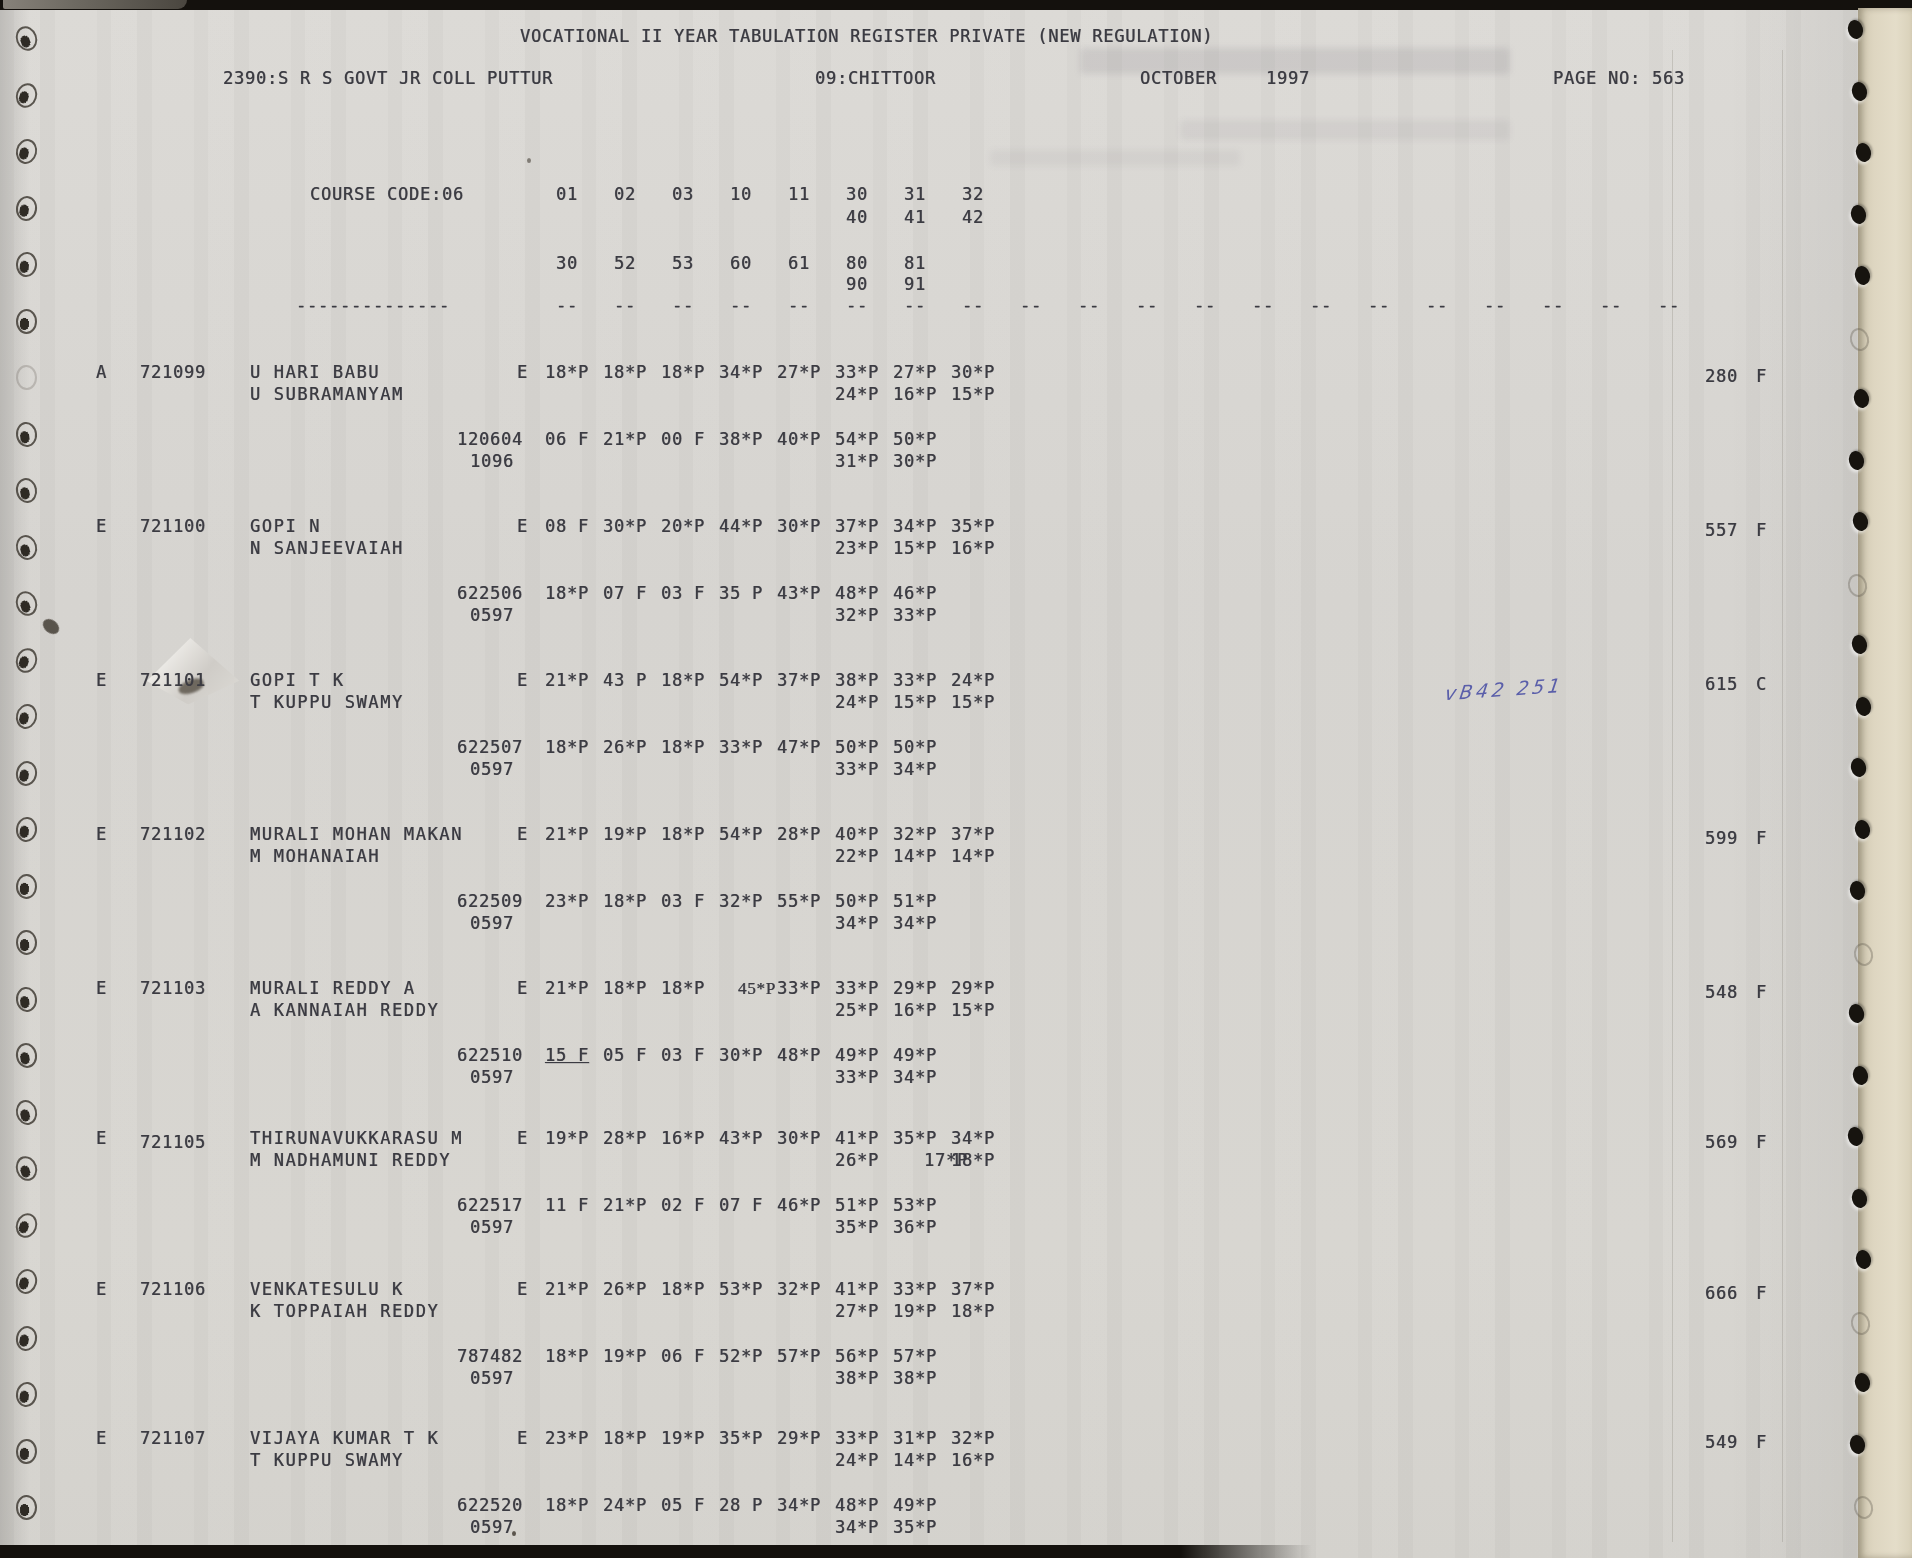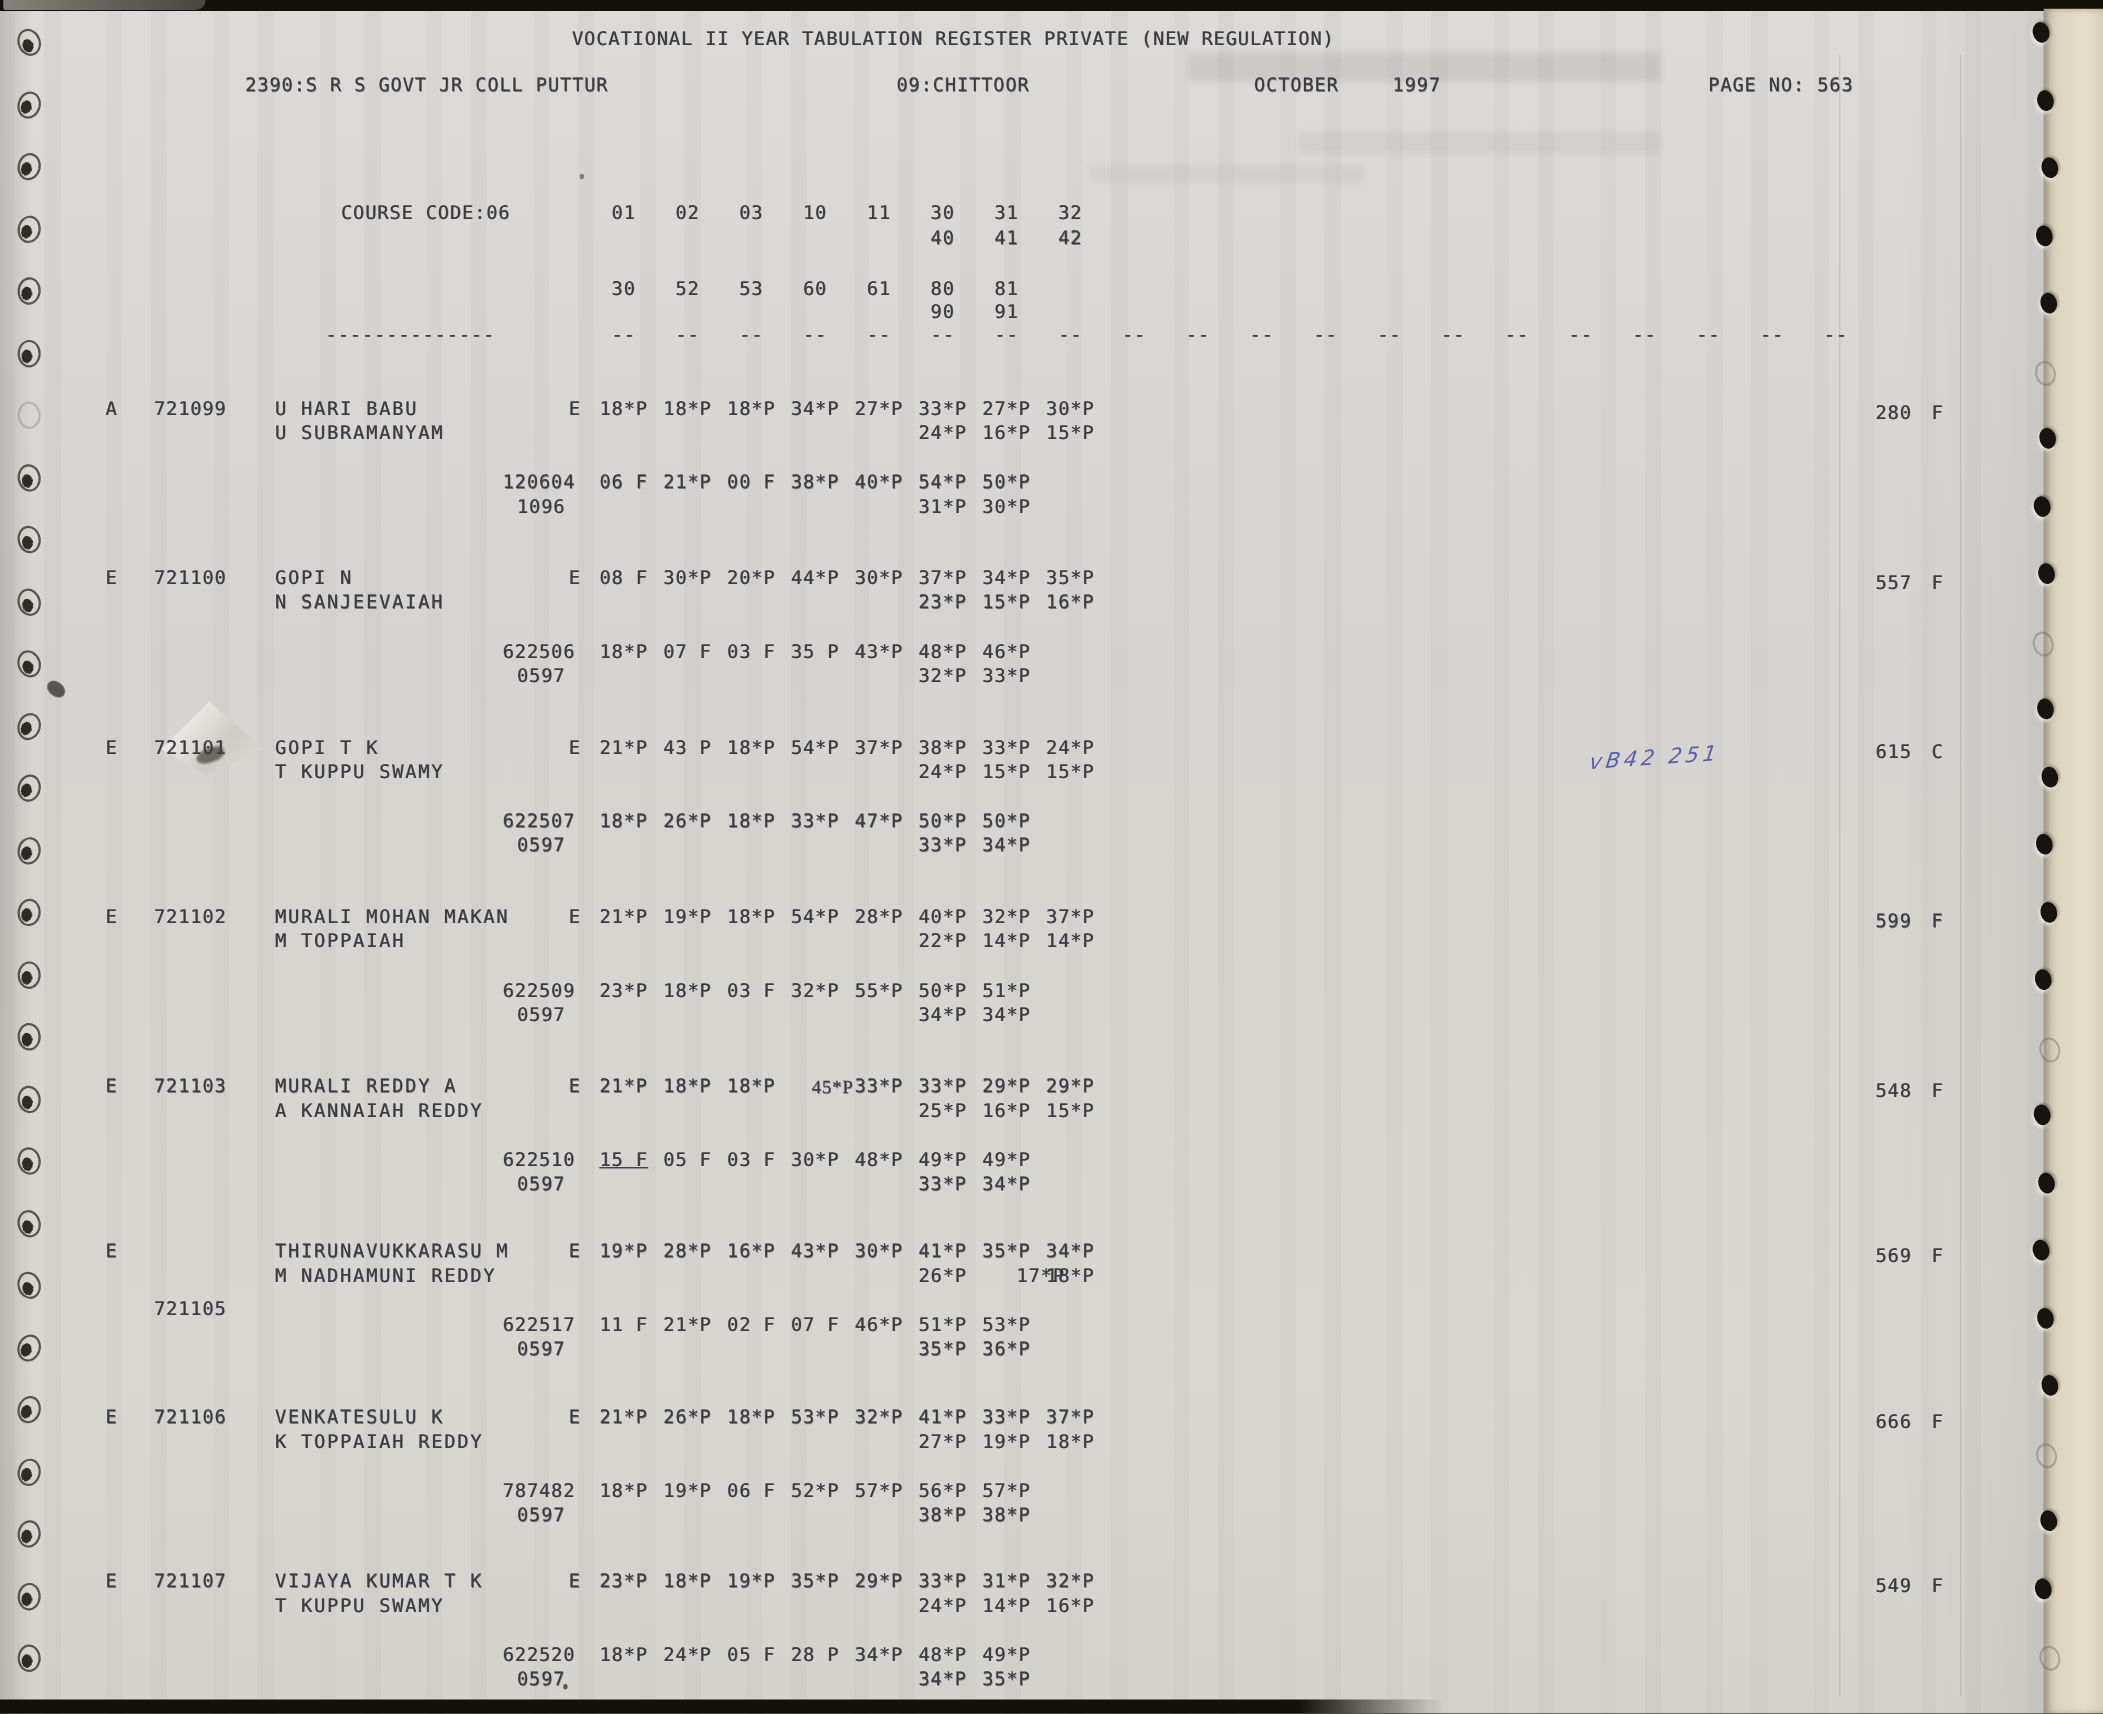"M TOPPAIAH" span.t { text: TOPPAIAH -> MOHANAIAH }
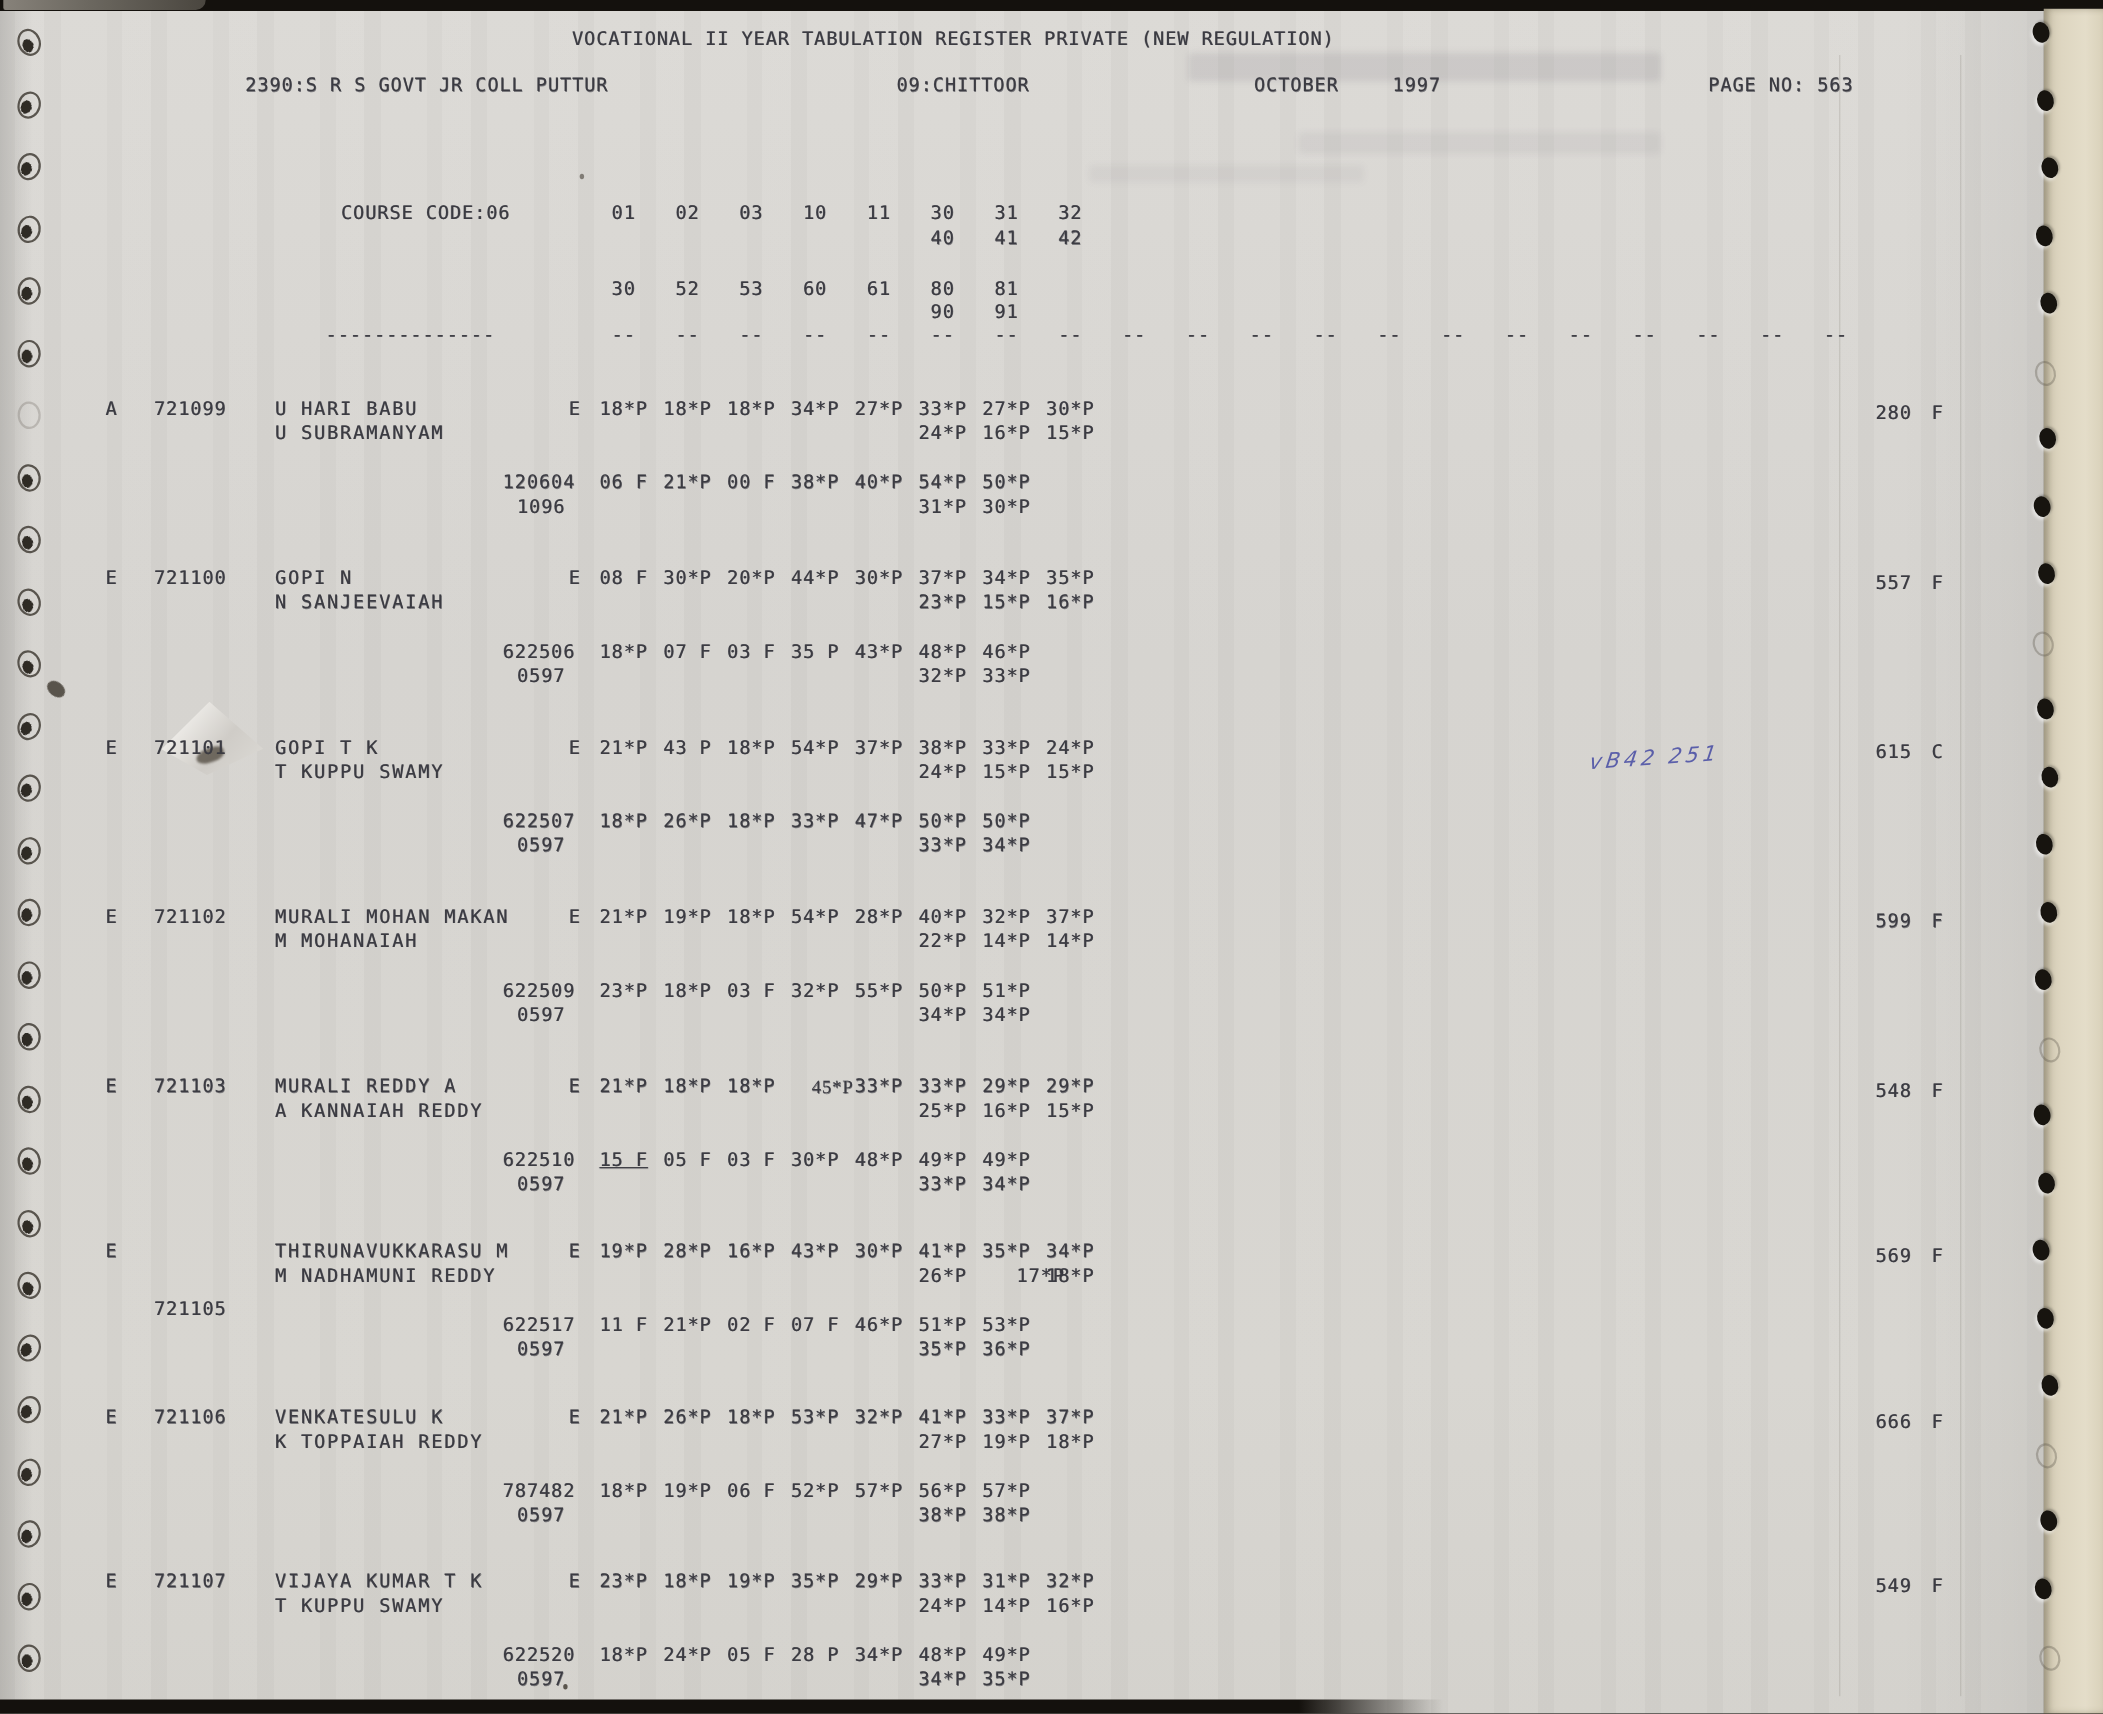"721105" span.t { top: 1182px -> 1134px }
